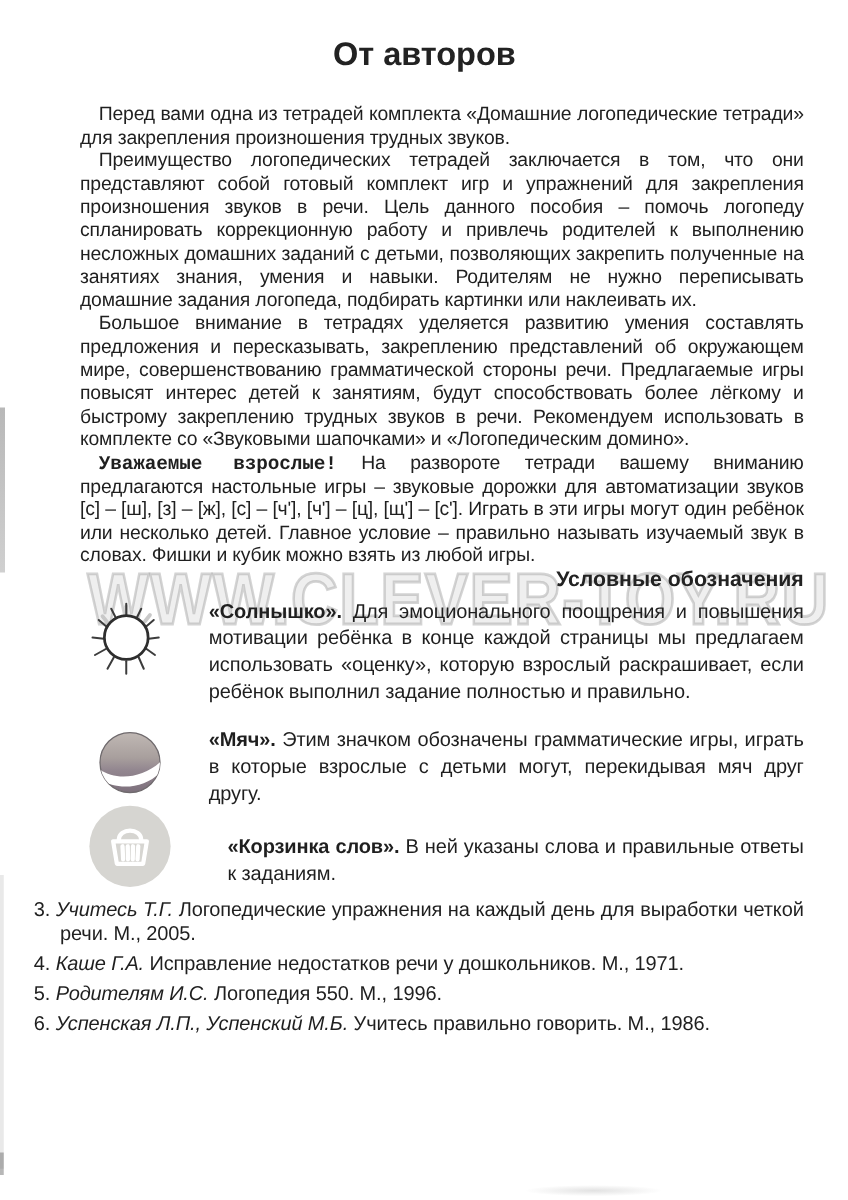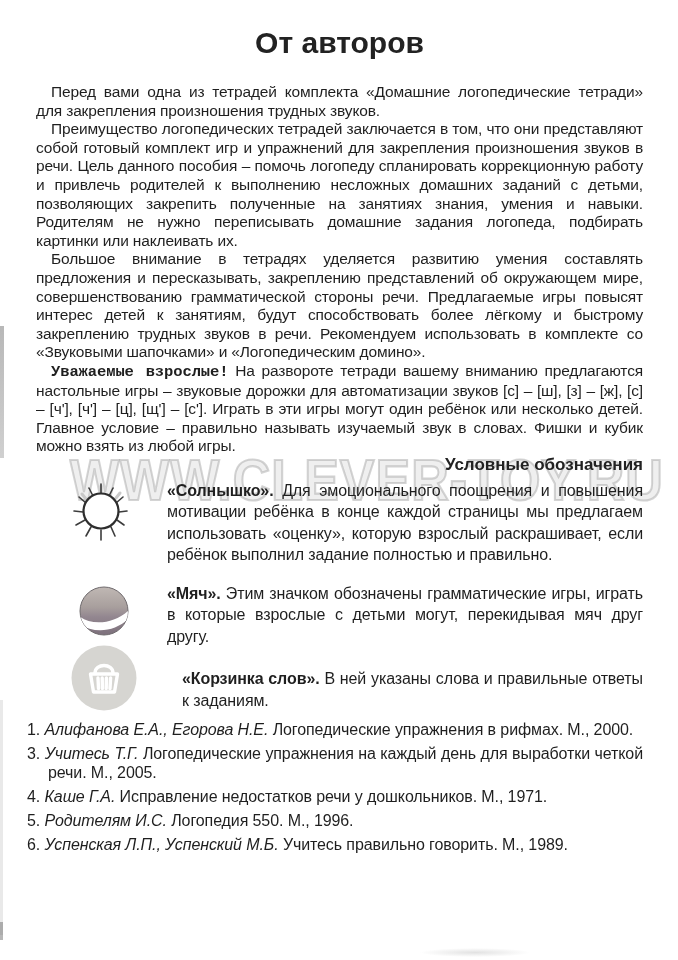"От авторов" h1.page-title { font-size: 30px -> 26px }
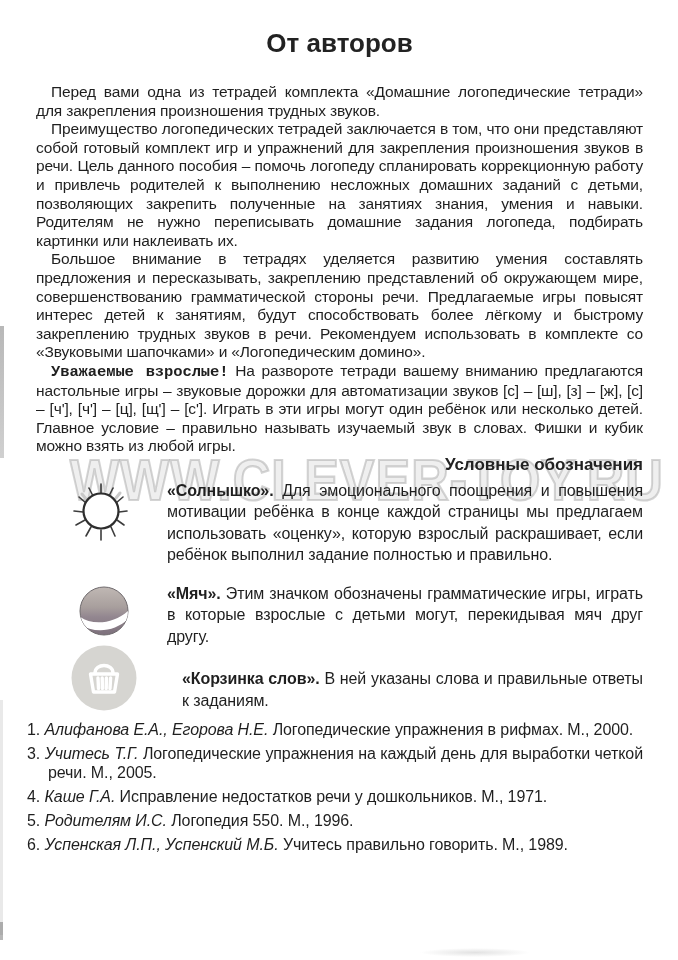"Перед вами одна из тетрадей" .body-text { margin-left: none -> 28px }
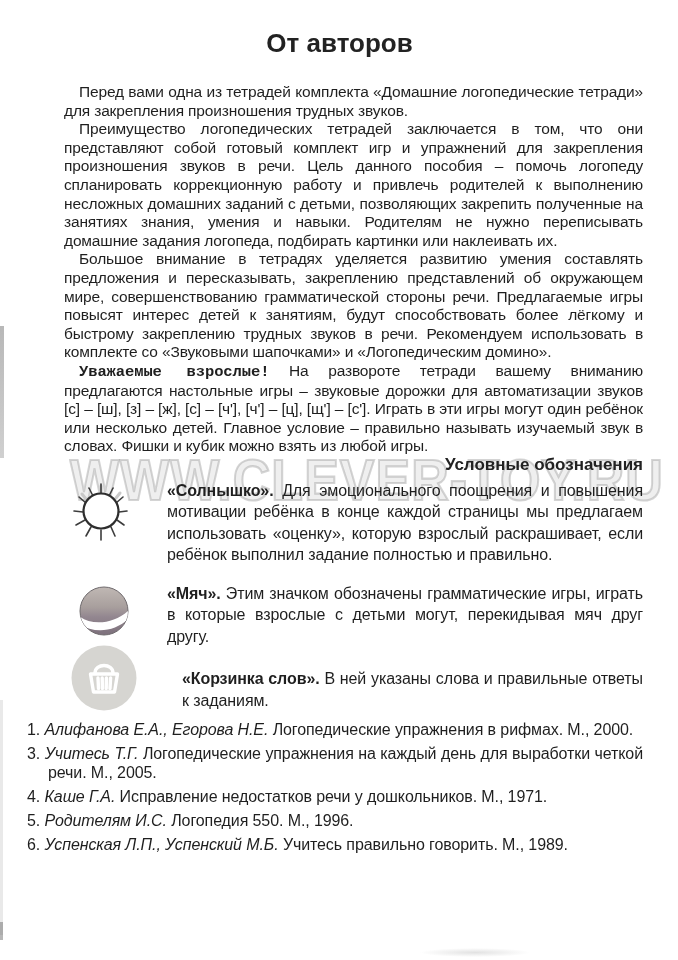"1. Алифанова Е.А., Егорова Н.Е." div.bib-item { html: <div><span>1.</span> <i>Алифанова Е.А., Егорова Н.Е.</i> <span>Логопедические упражнения в рифмах. М., 2000.</span></div> -> none }
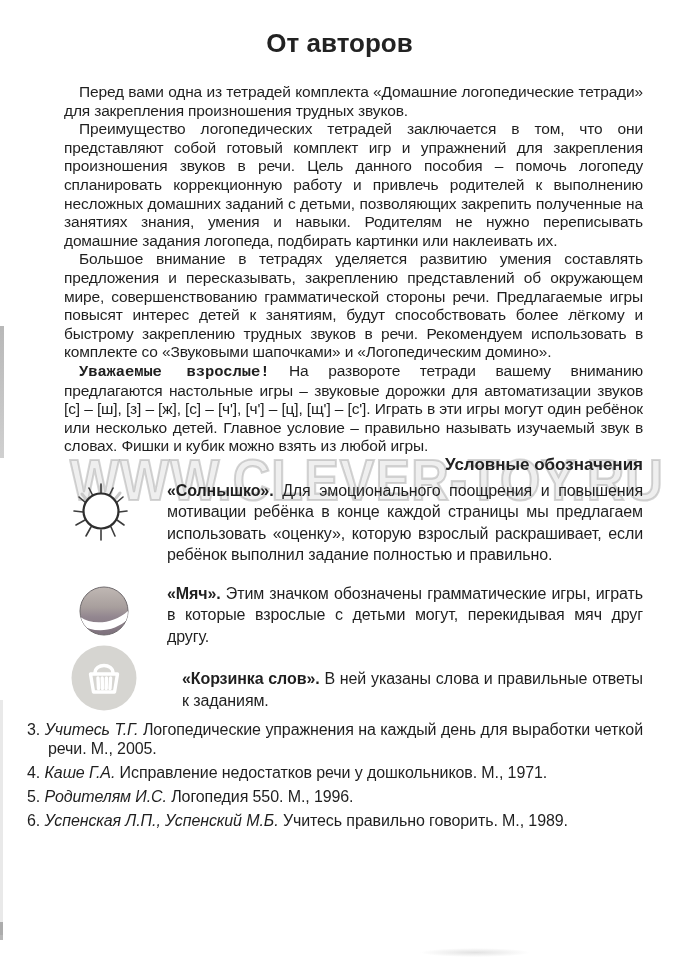"Учитесь правильно говорить. М., 1989." span { text: 1989 -> 1986 }
